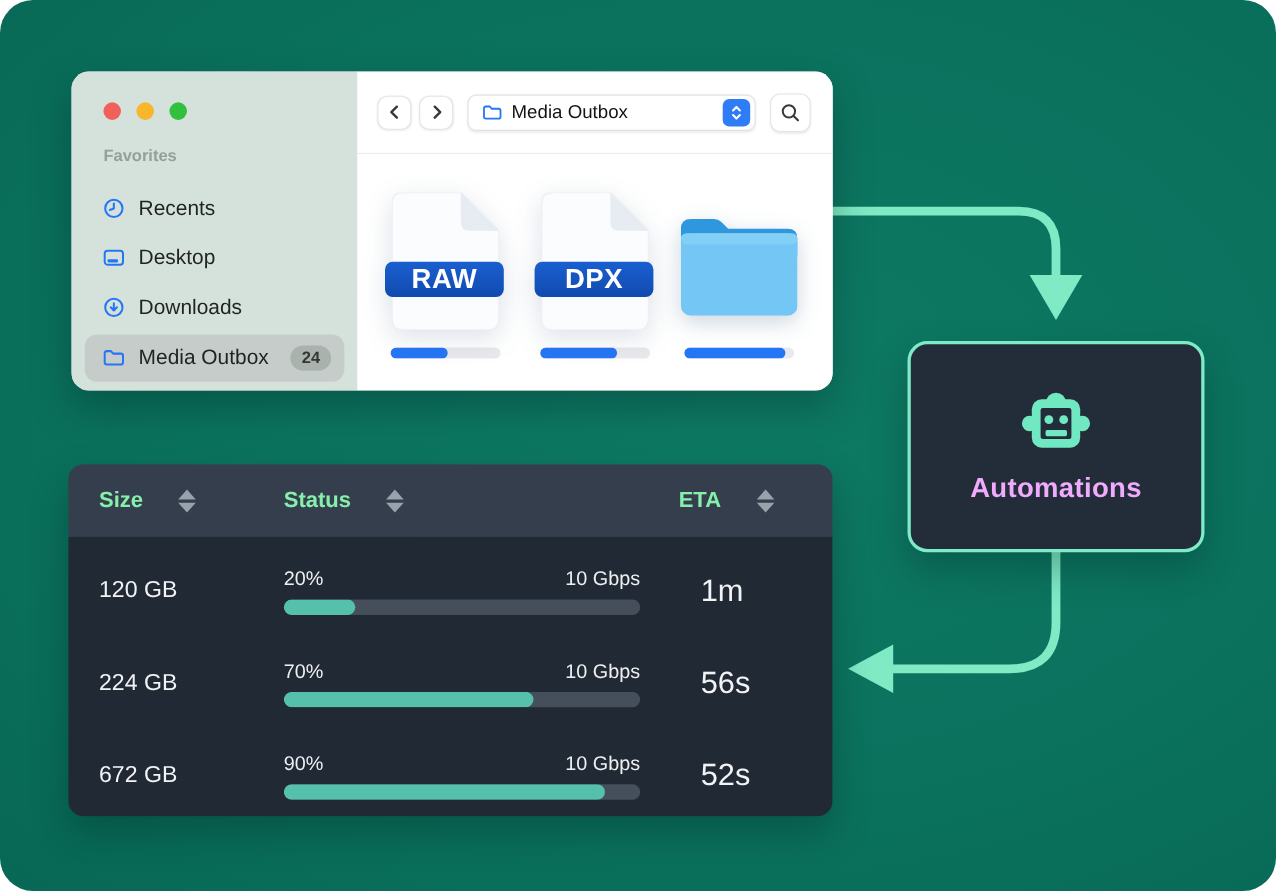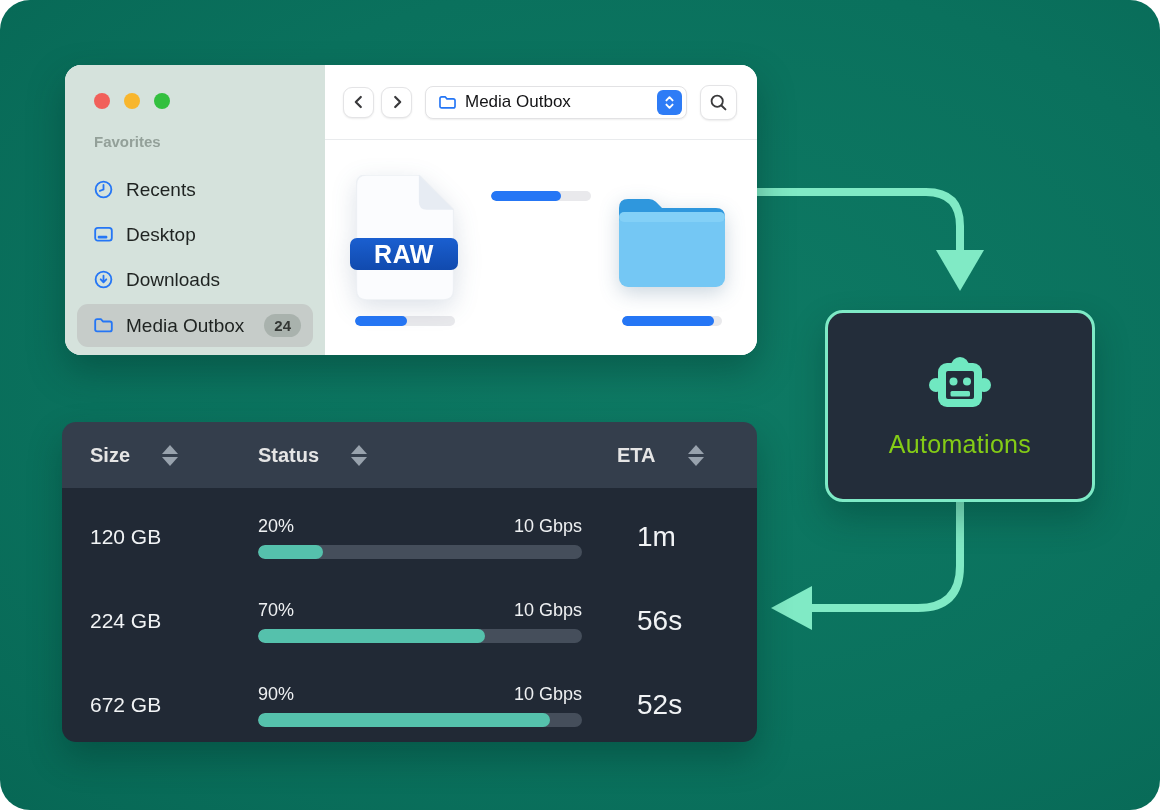"DPX" div.docwrap { html: none -> <div> <svg> <path></path> <path></path> </svg> <div>DPX</div> </div> }
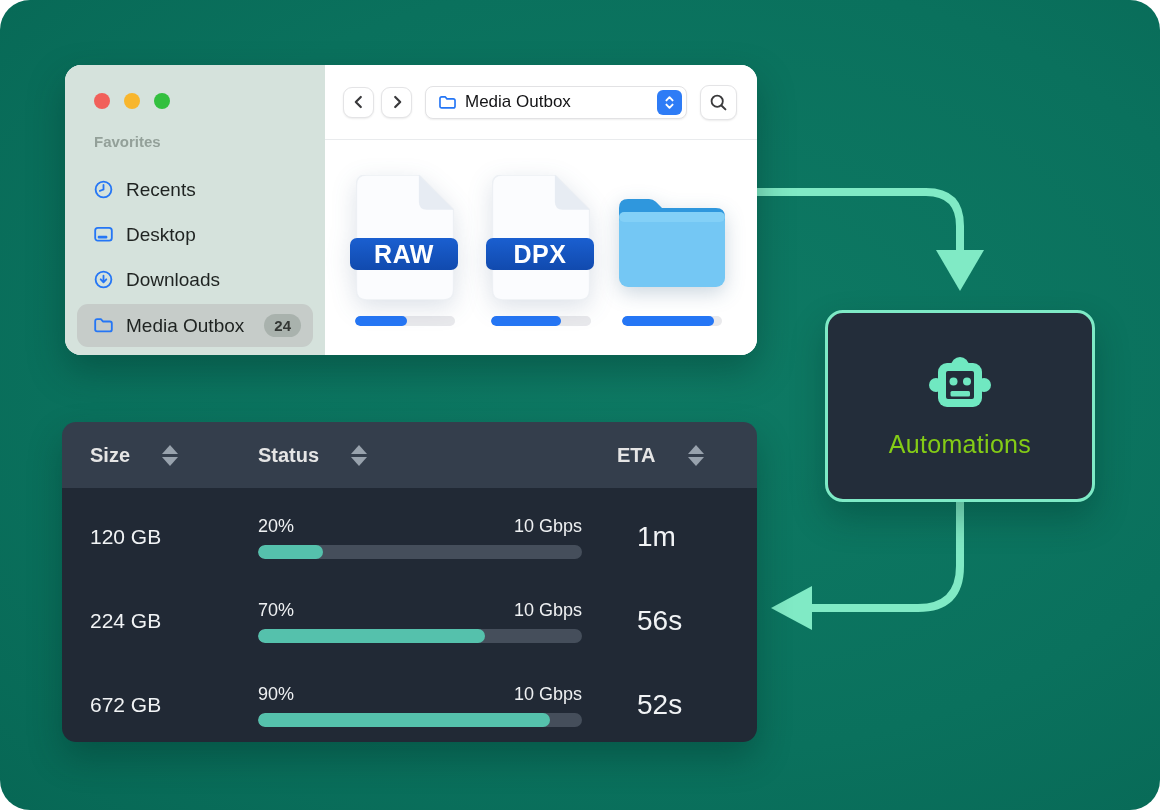"Size" .th { color: #e5e5e5 -> #86efac }
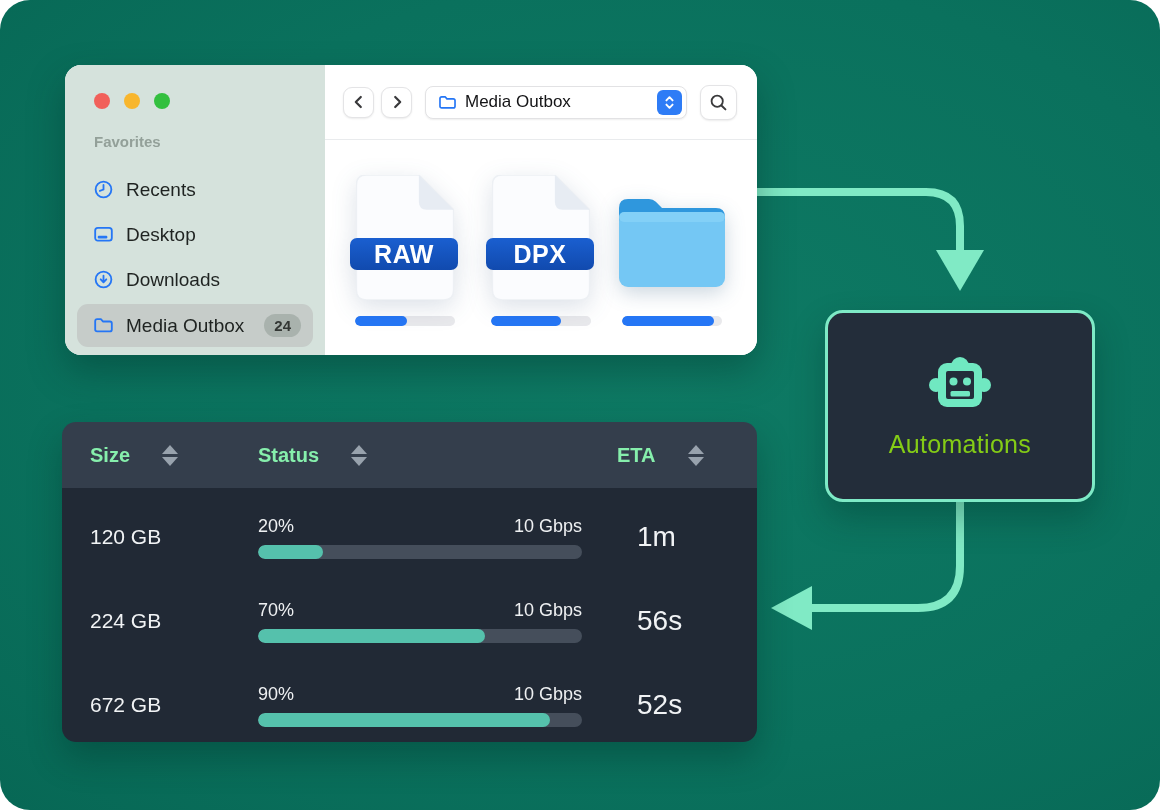"Automations" .auto-label { color: #84cc16 -> #f0abfc; font-weight: normal -> bold }
